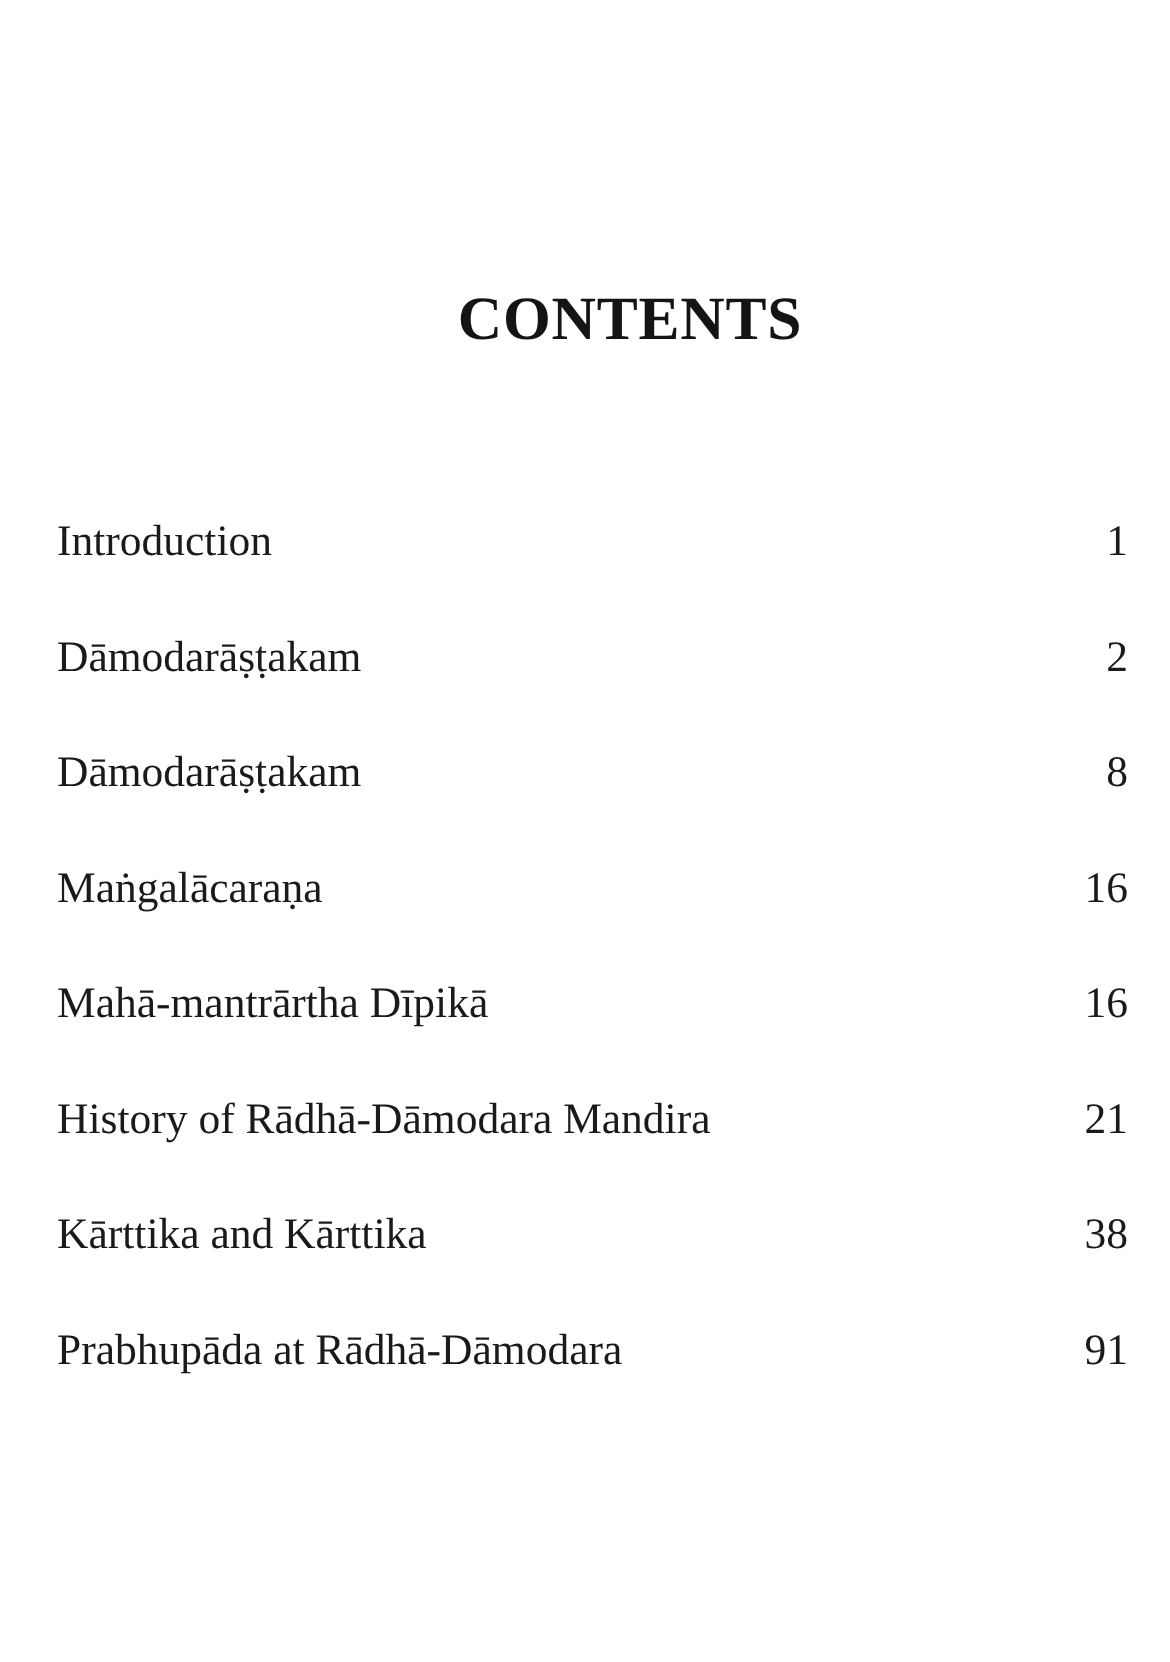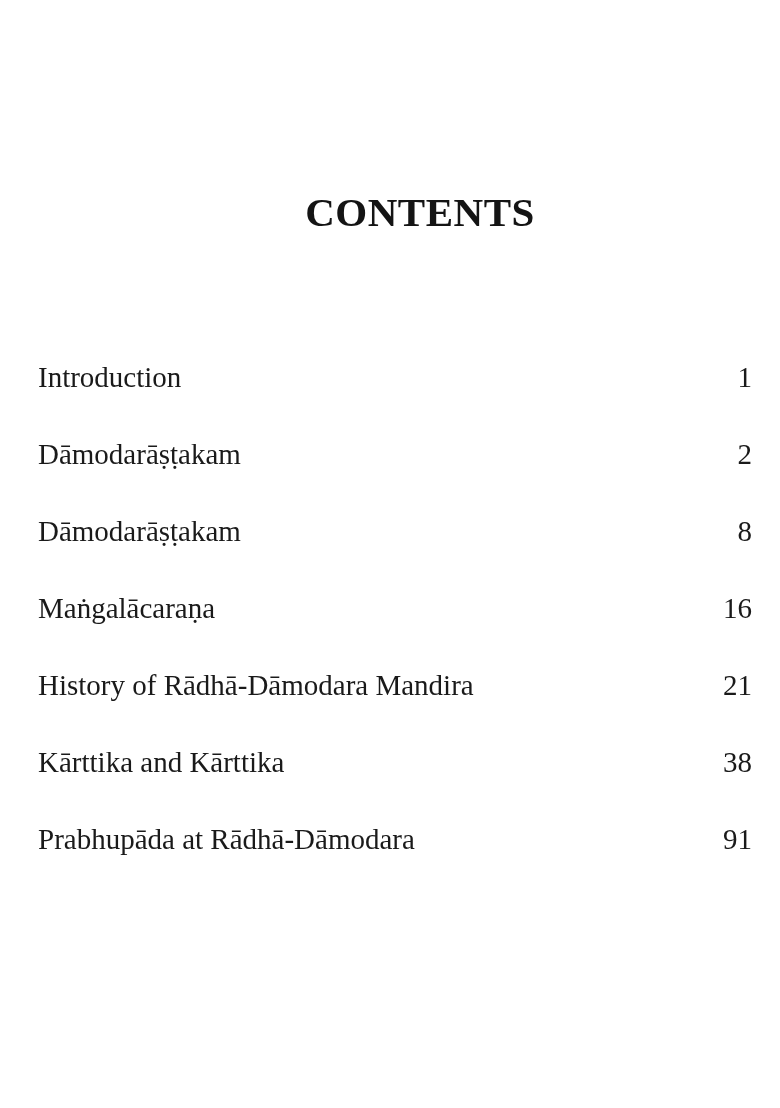"Introduction" .toc-list { top: 354px -> 338px }
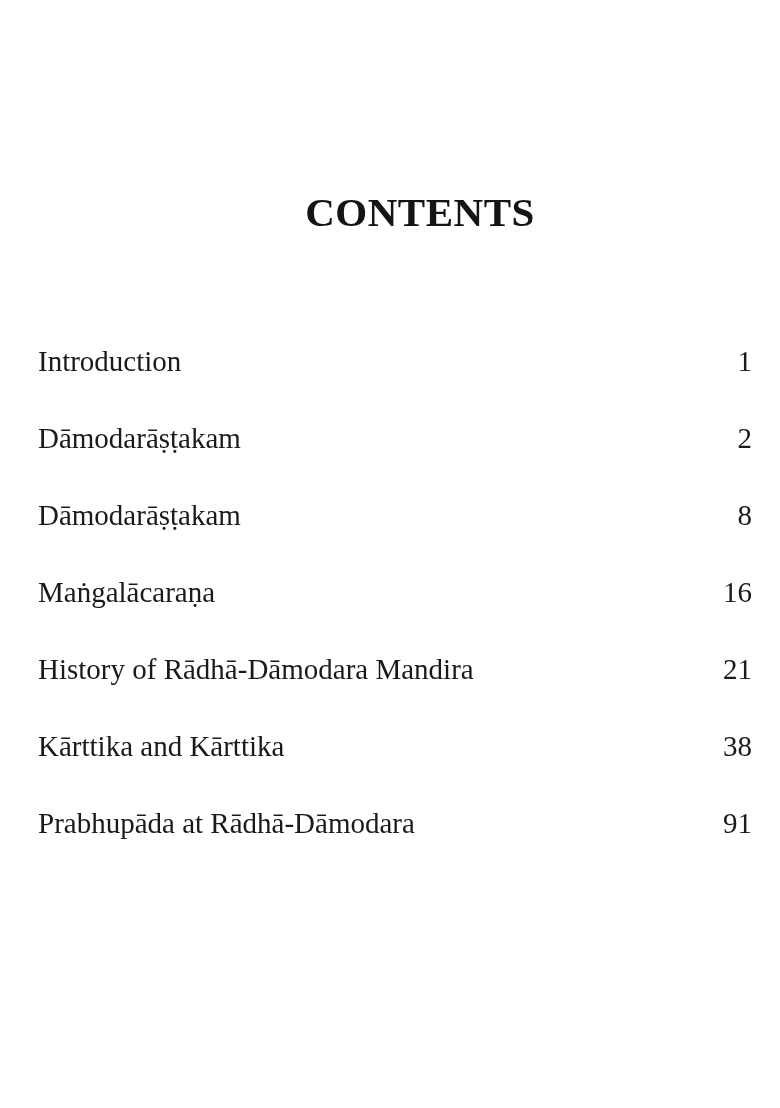"Mahā-mantrārtha Dīpikā" li.toc-row { html: none -> <li> <span>Mahā-mantrārtha Dīpikā</span> <span>16</span> </li> }
